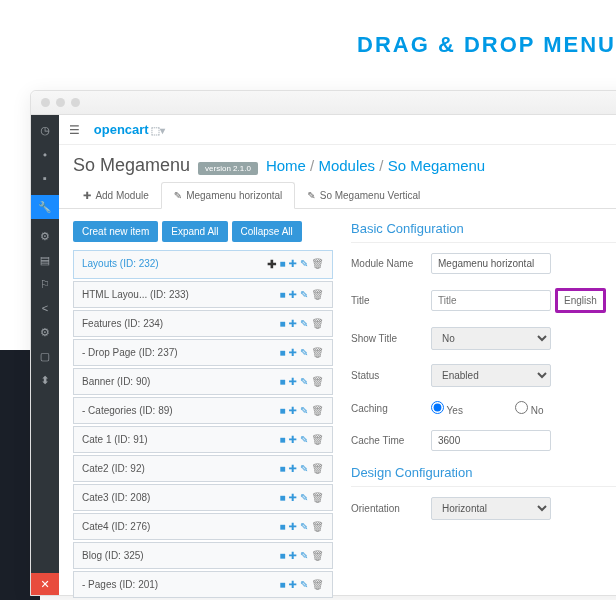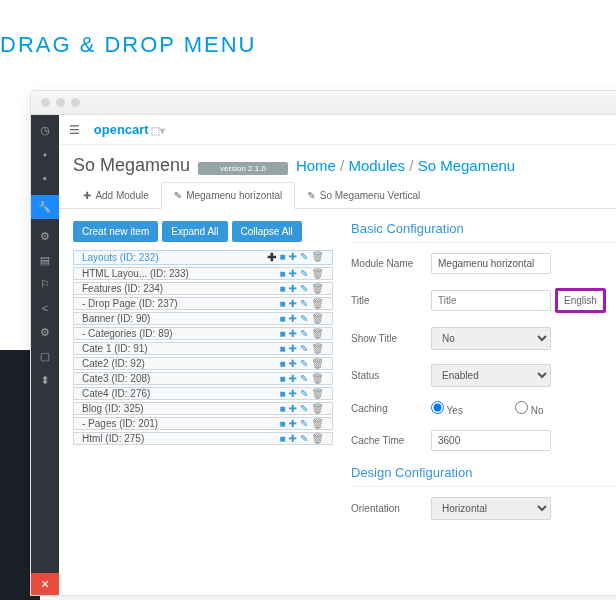"DRAG & DROP MENU" .hero-title { font-weight: 400 -> 700; text-align: left -> right }
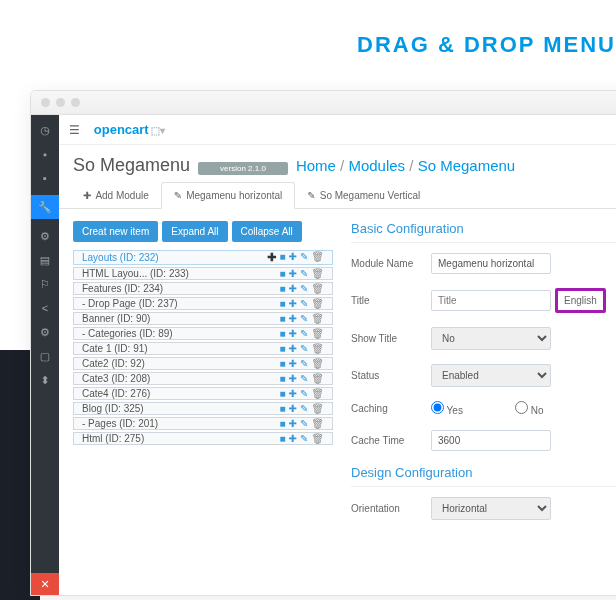"version 2.1.0" .version { padding: 2px 22px -> 2px 7px }
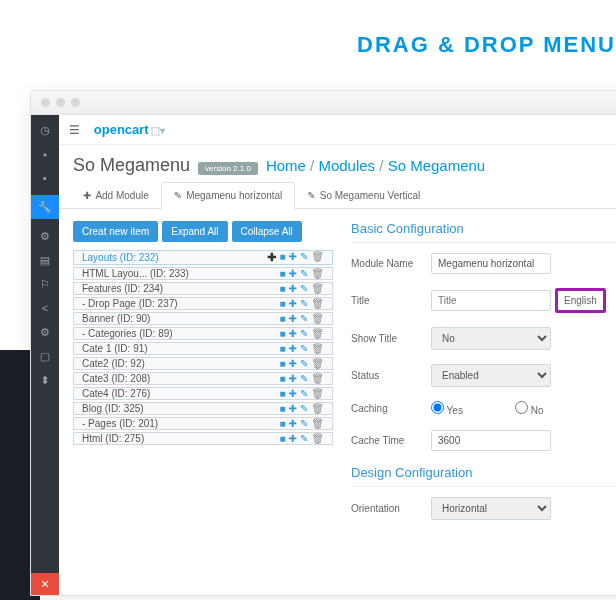"Layouts (ID: 232)" .tree-item { align-items: center -> none; padding: 0 8px -> 7px 8px }
